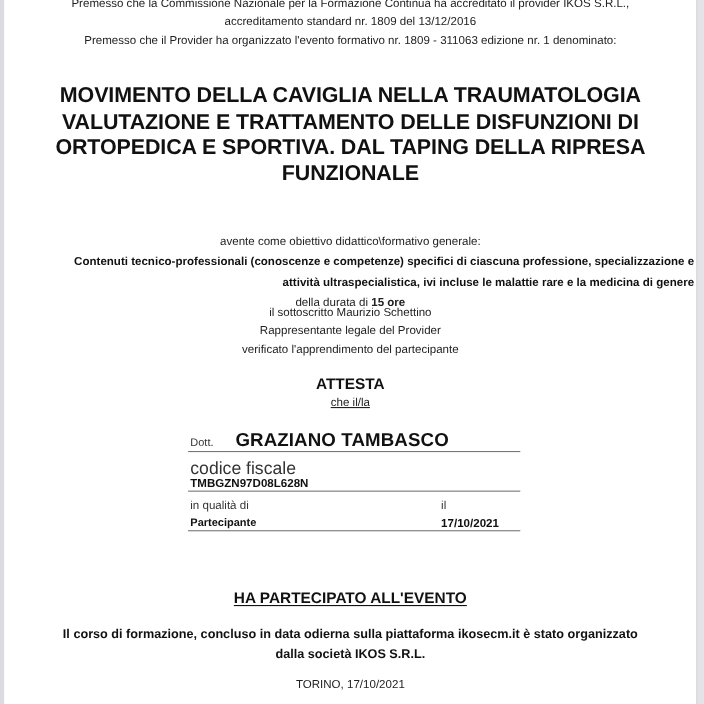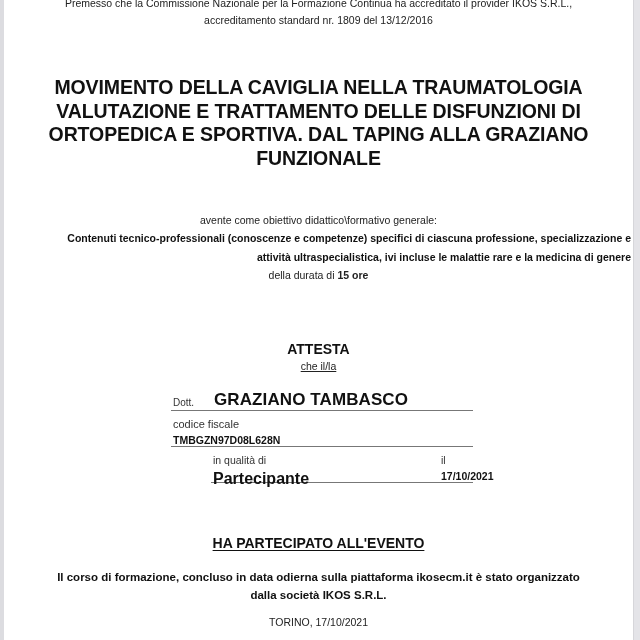"Premesso che il Provider ha" div { html: none -> <div>Premesso che il Provider ha organizzato l'evento formativo nr. 1809 - 311063 edizione nr. 1 denominato:</div> }
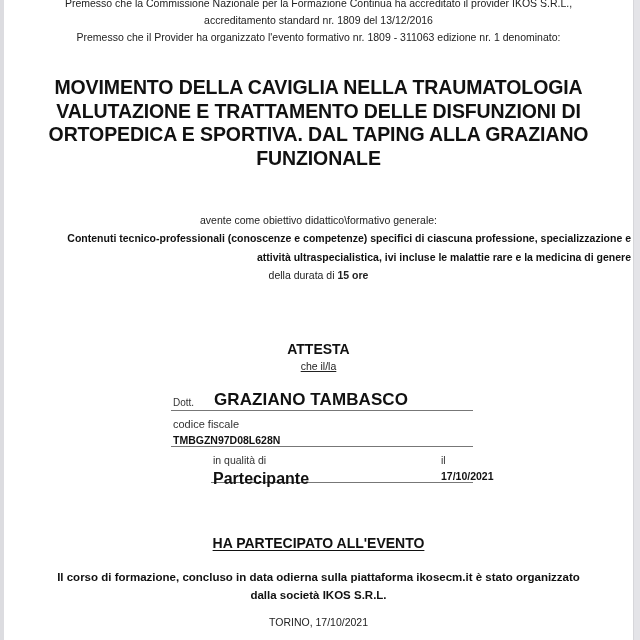"ORTOPEDICA E SPORTIVA. DAL TAPING" div { text: ALLA GRAZIANO -> DELLA RIPRESA }
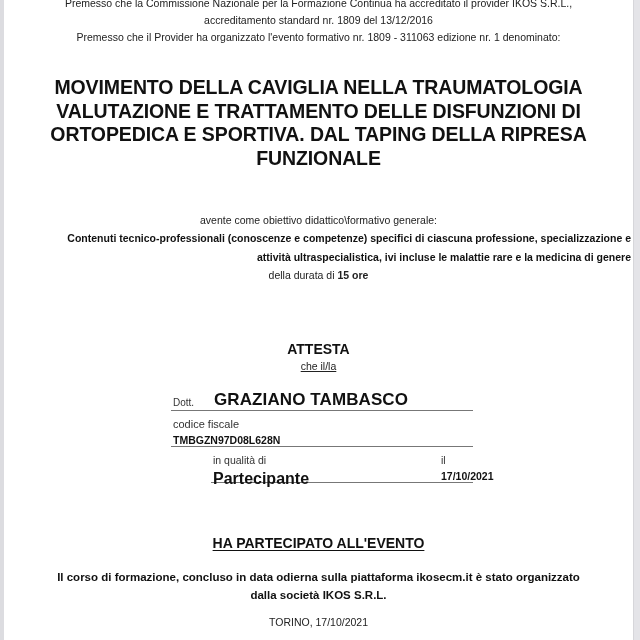"il sottoscritto Maurizio Schettino" div.center { html: none -> <div> <div>il sottoscritto Maurizio Schettino</div> <div>Rappresentante legale del Provider</div> <div>verificato l'apprendimento del partecipante</div> </div> }
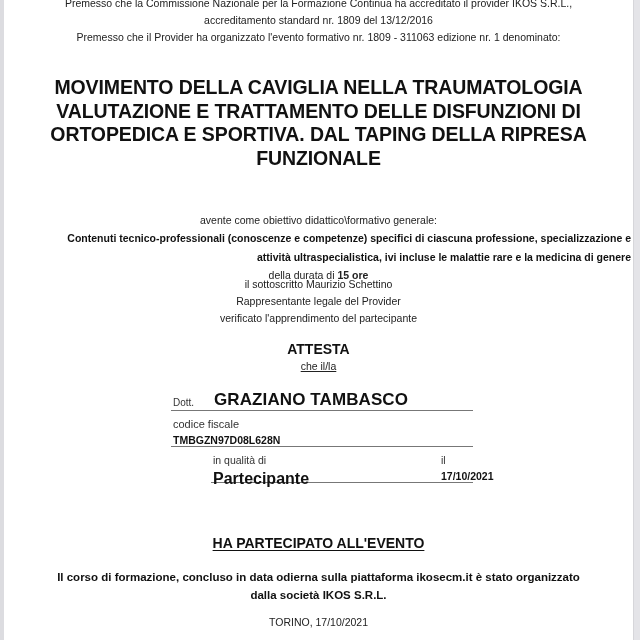"codice fiscale" .cf-label { font-size: 11px -> 16px }
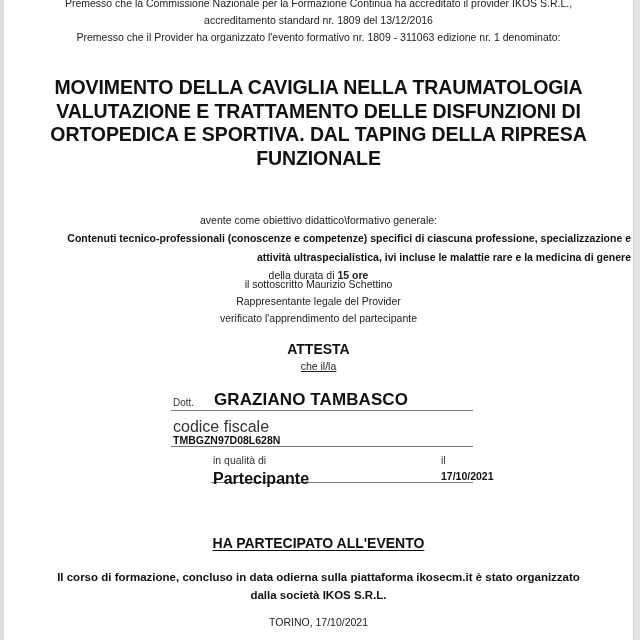"in qualità di" .role-row { margin-left: 40px -> none }
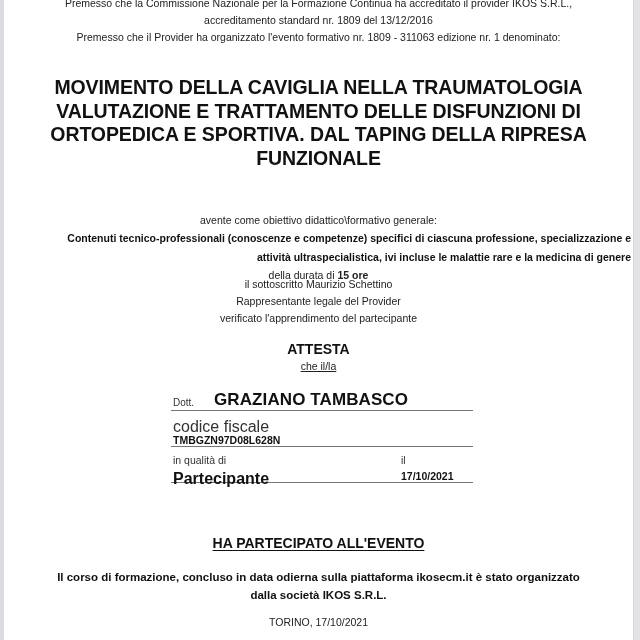"Partecipante" .role-value { font-size: 16px -> 10px }
